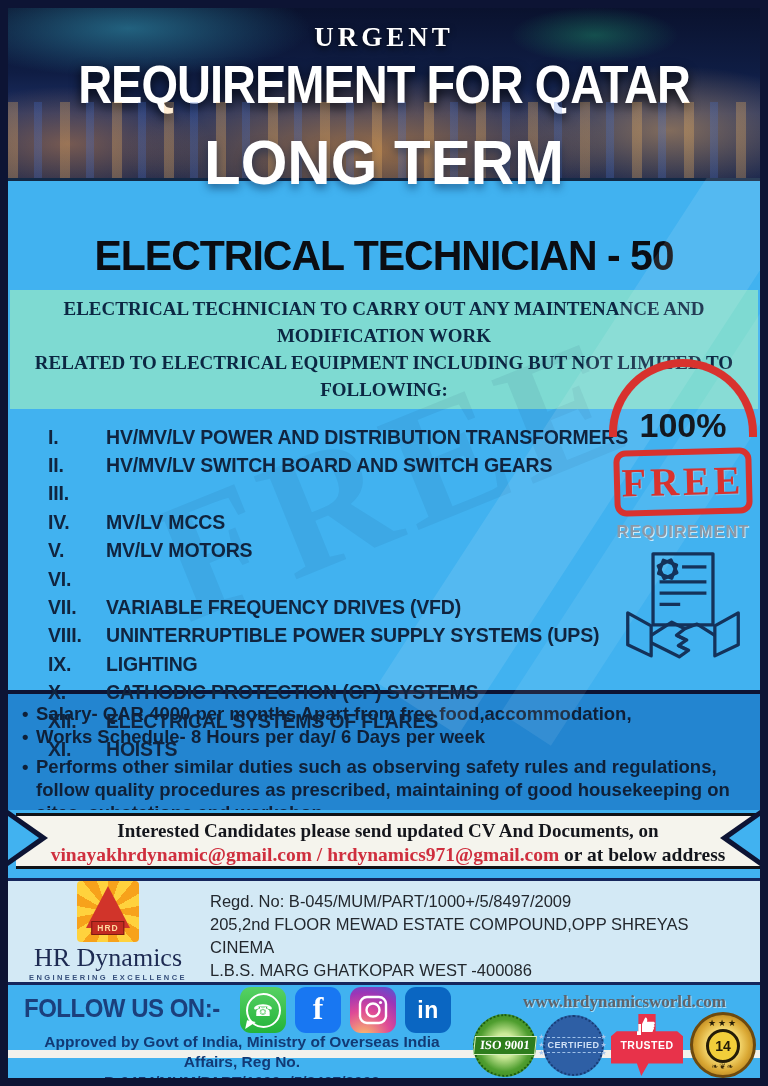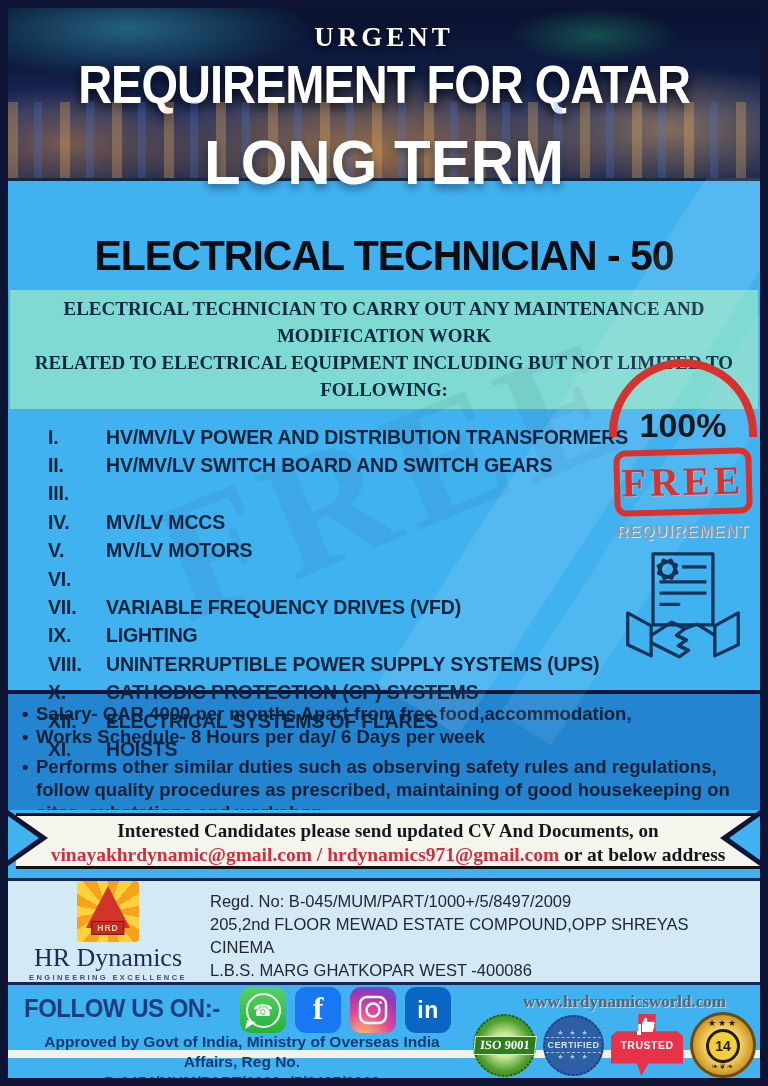"IX." li.duty { order: before "VIII." -> after "VIII." }
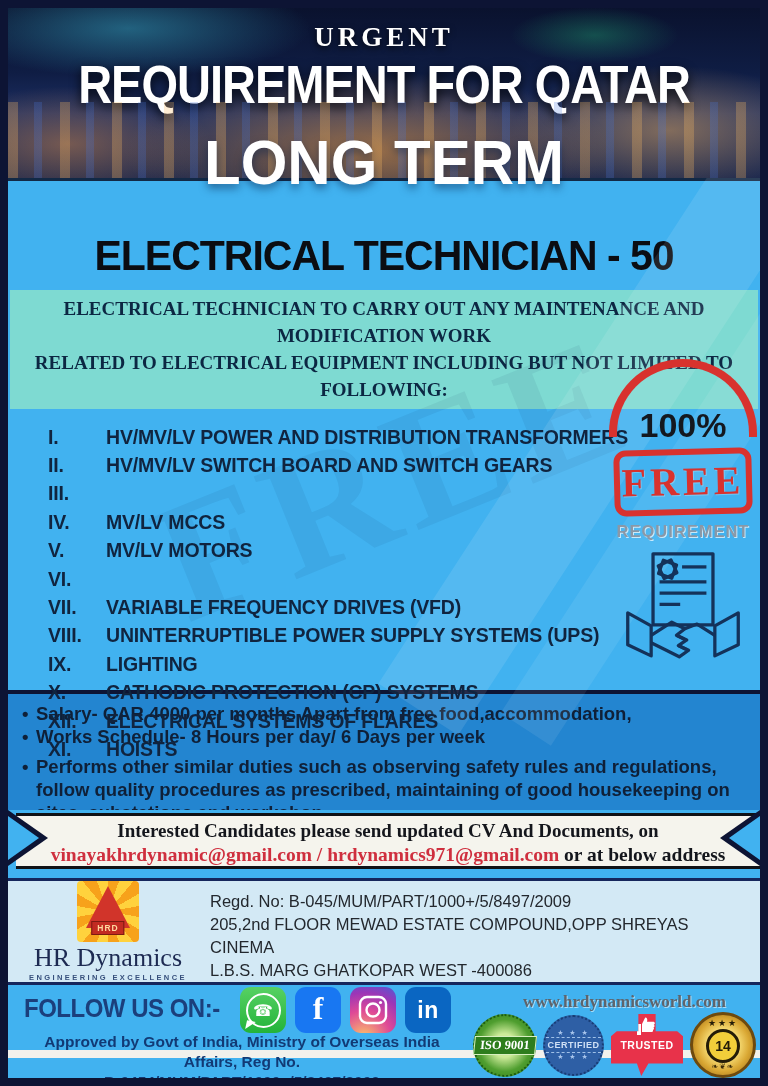"CERTIFIED" .b-cert { flex-direction: column -> row }
